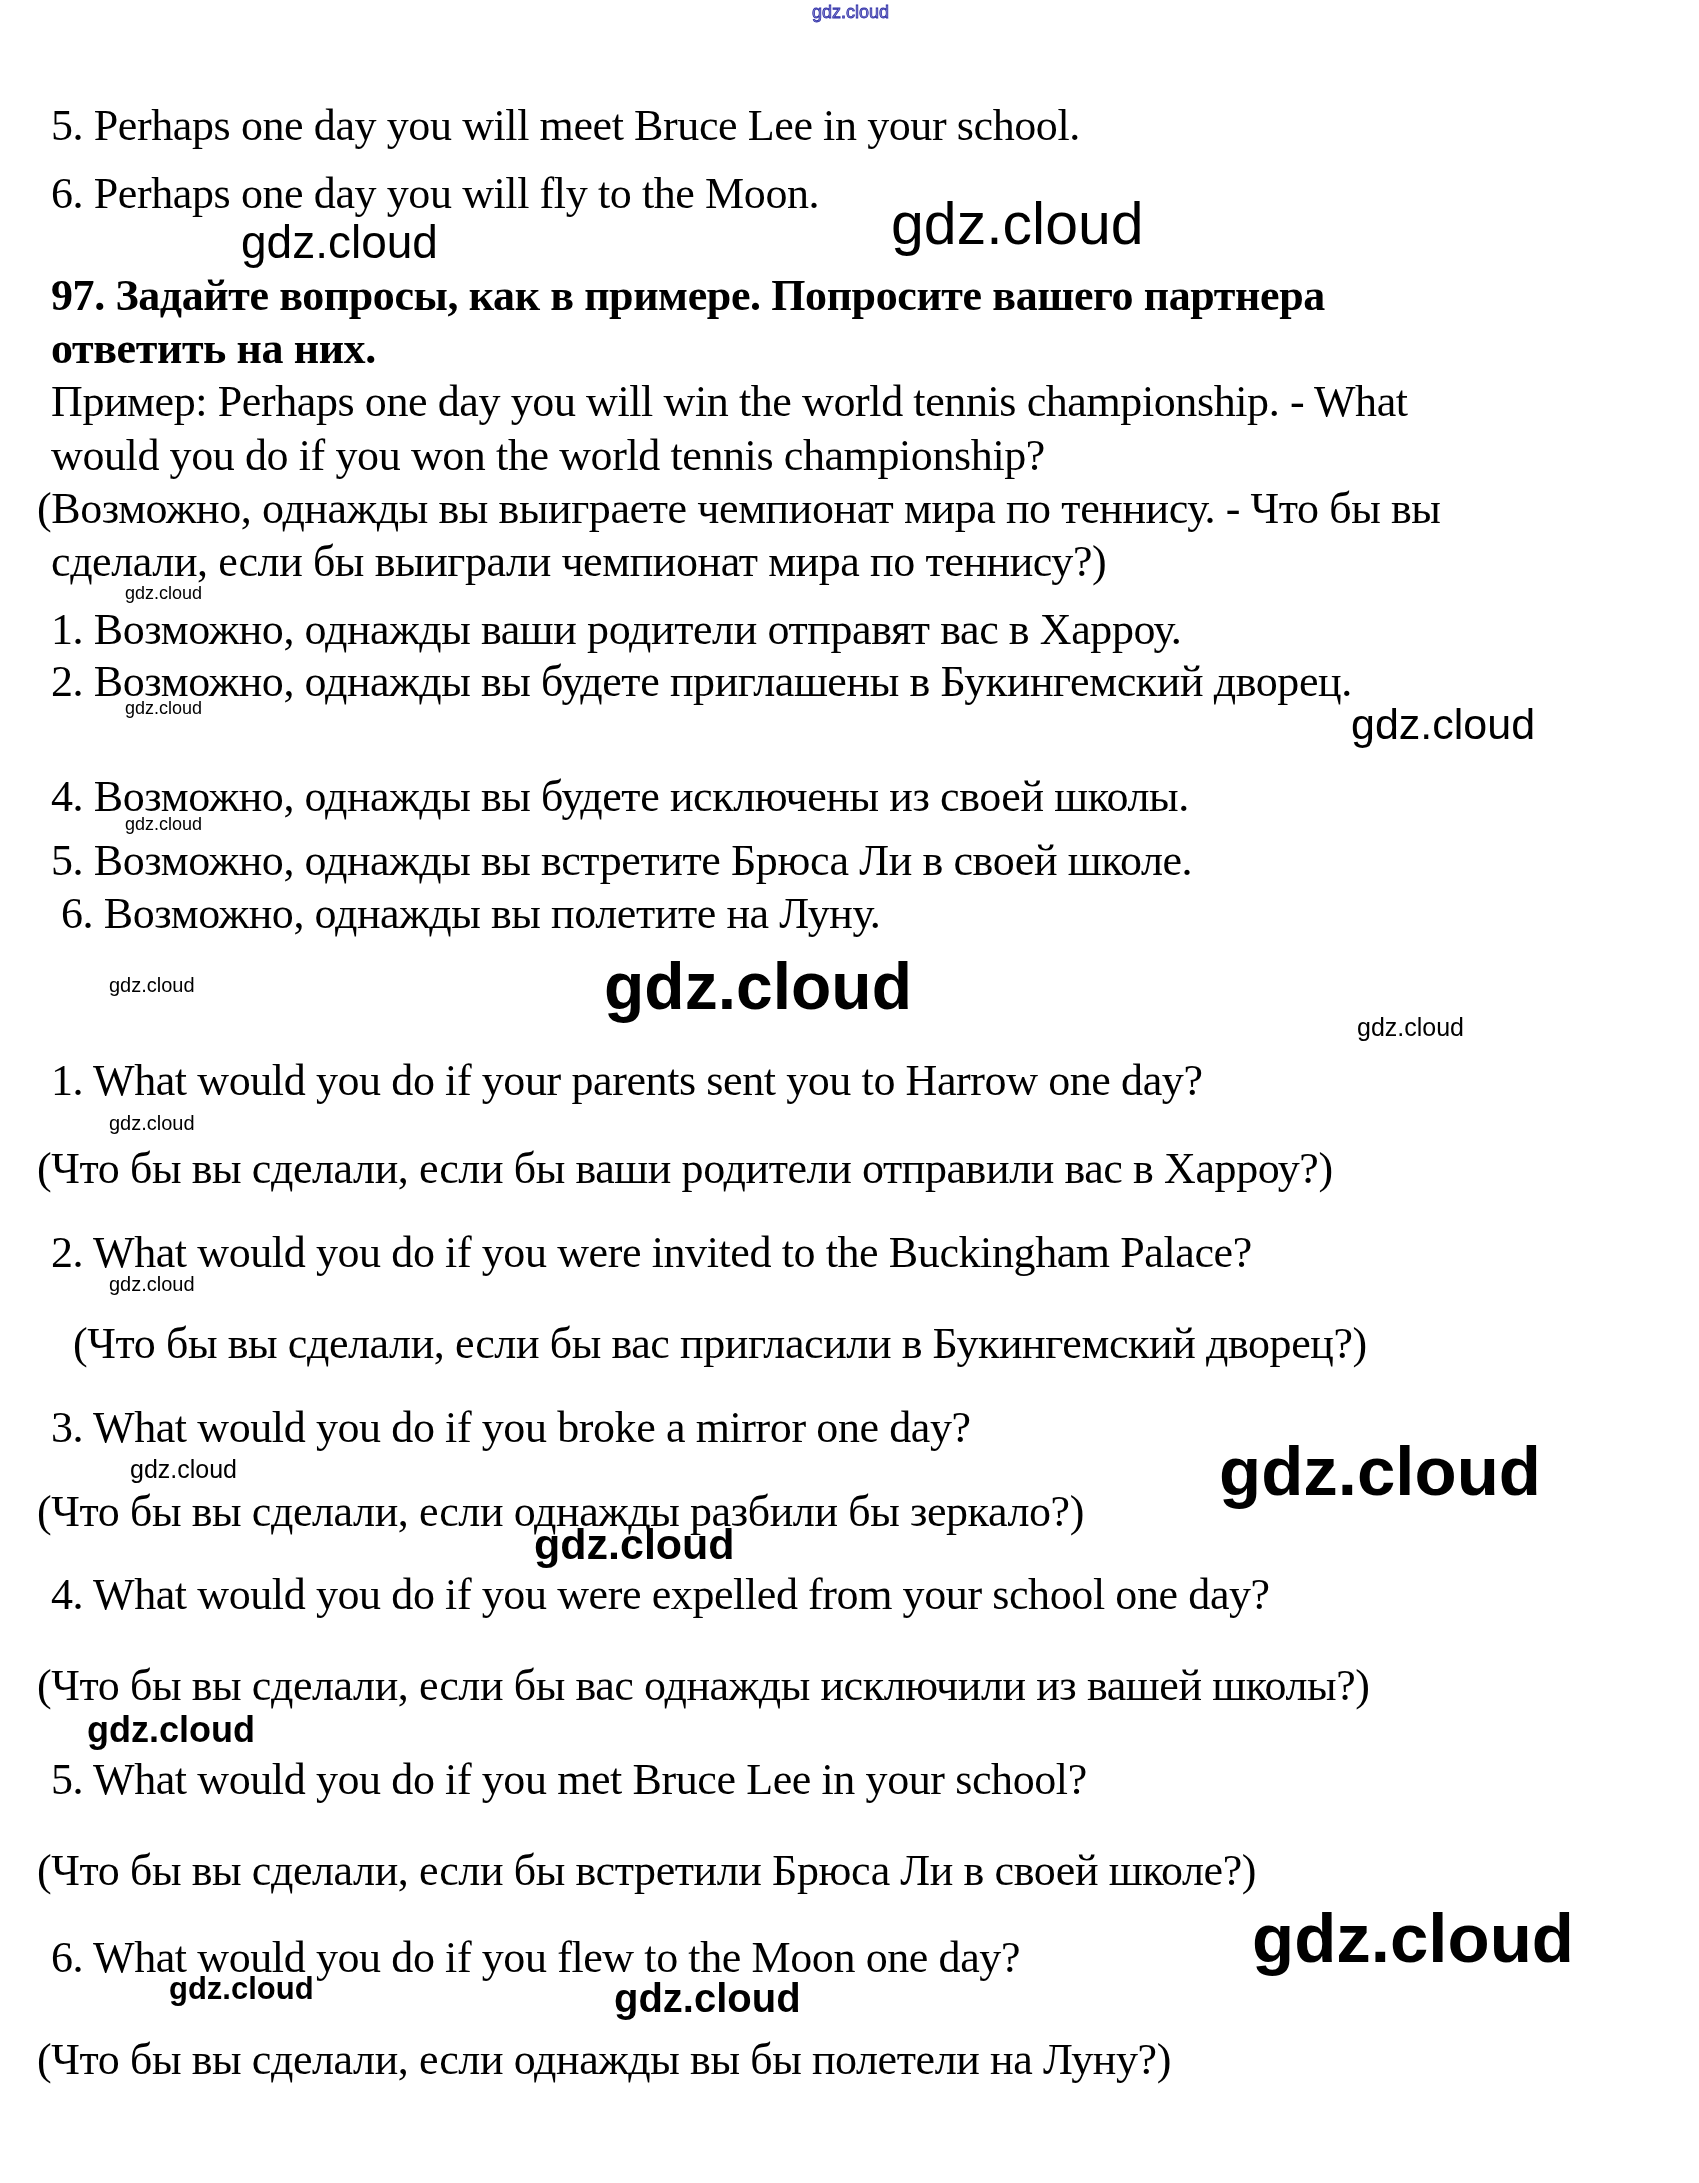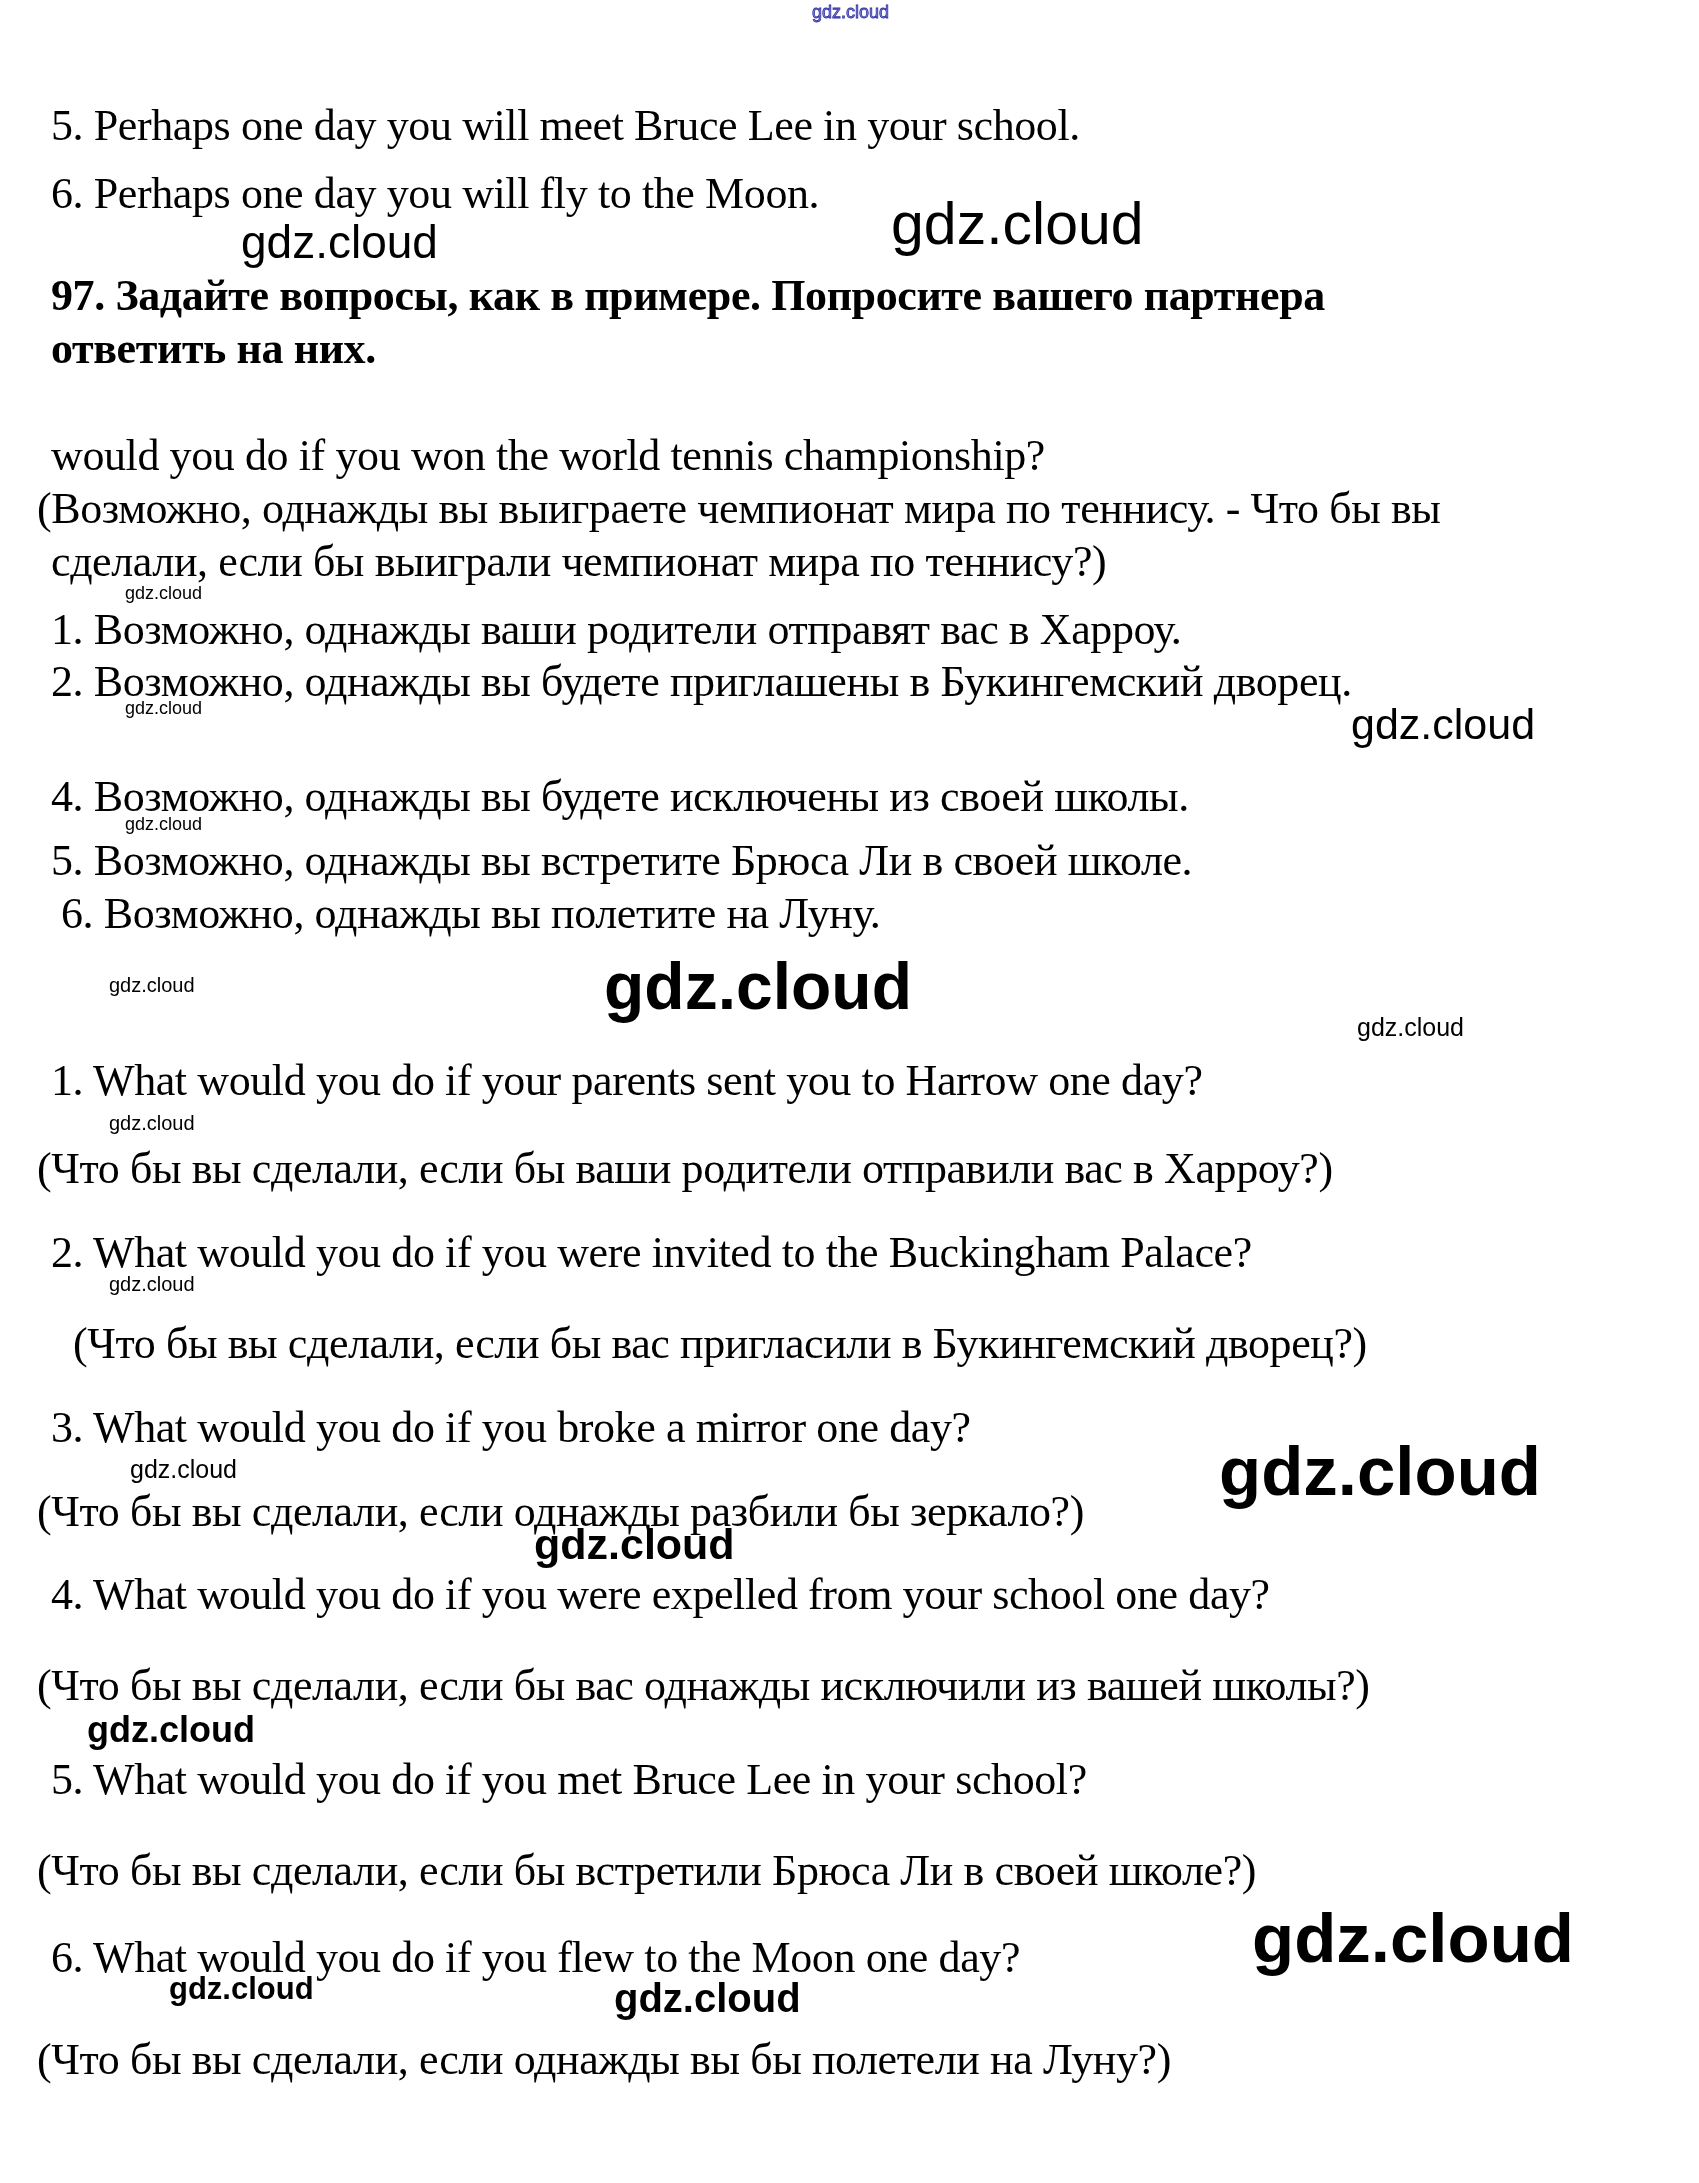"Пример: Perhaps one day you" div.tline { html: none -> <div>Пример: Perhaps one day you will win the world tennis championship. - What</div> }
